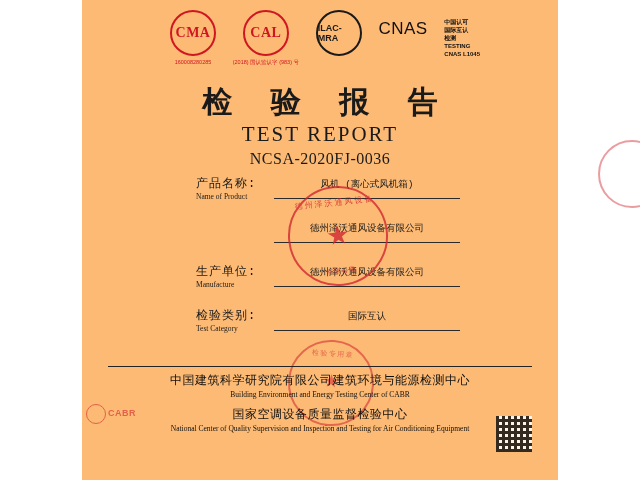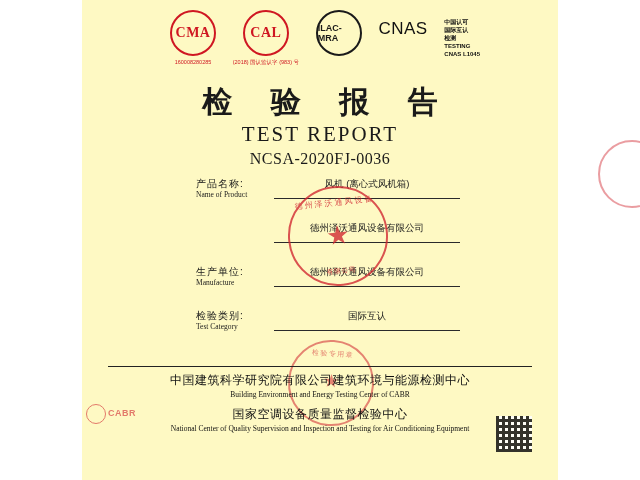"CMA" .page { background: #fef9c3 -> #fdba74 }
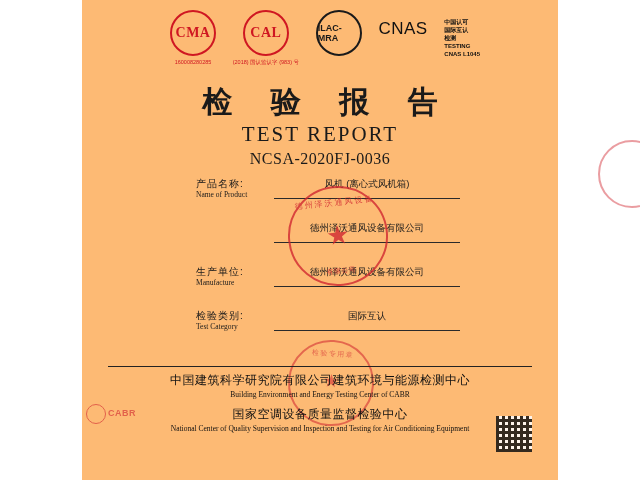"产品名称:" .label-cn { font-family: Liberation Sans, sans-serif -> Liberation Mono, monospace; font-size: 10px -> 12px }
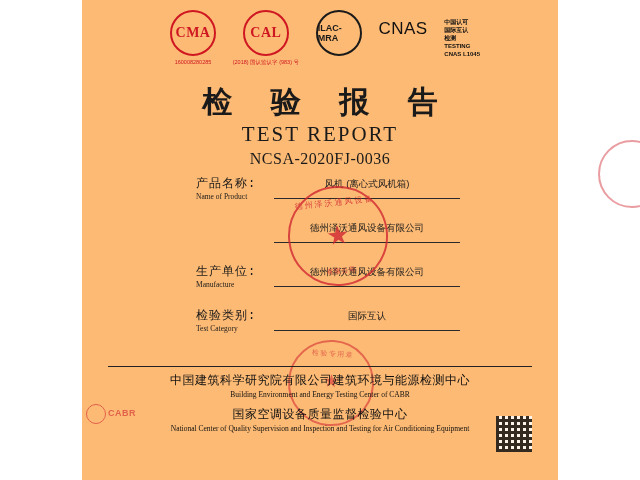"风机 (离心式风机箱)" .field-value { font-family: Liberation Sans, sans-serif -> Liberation Mono, monospace }
